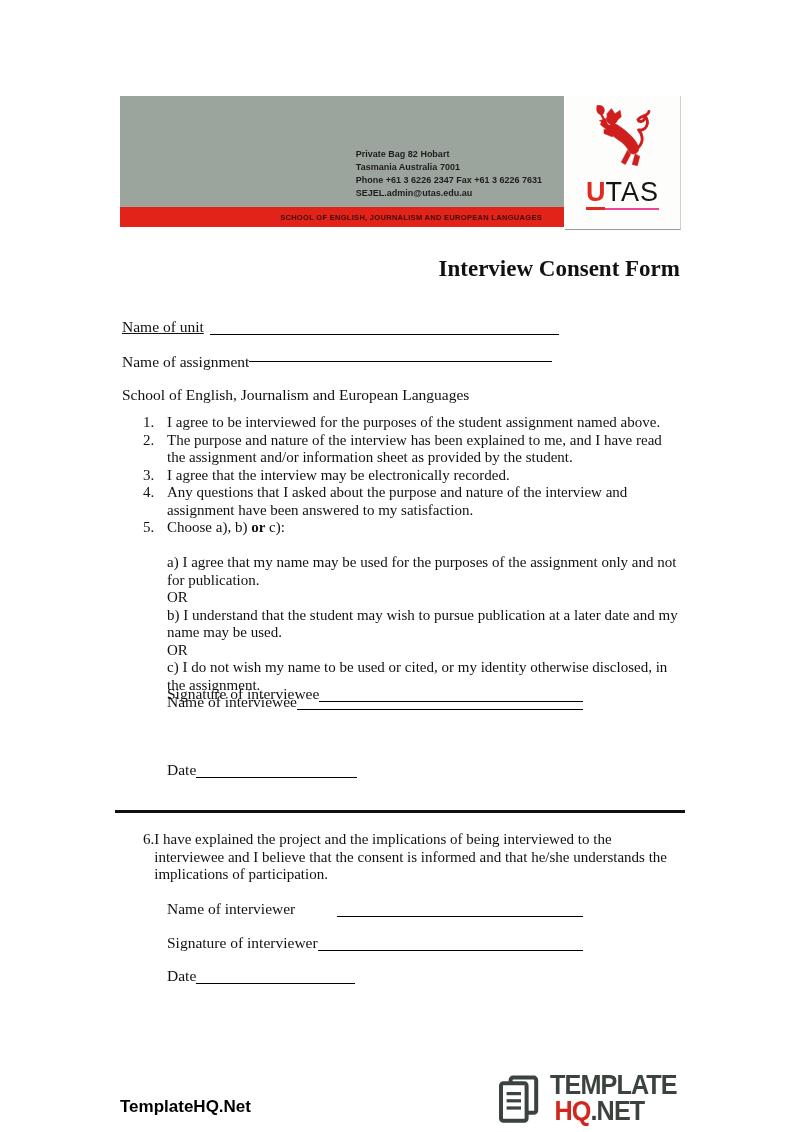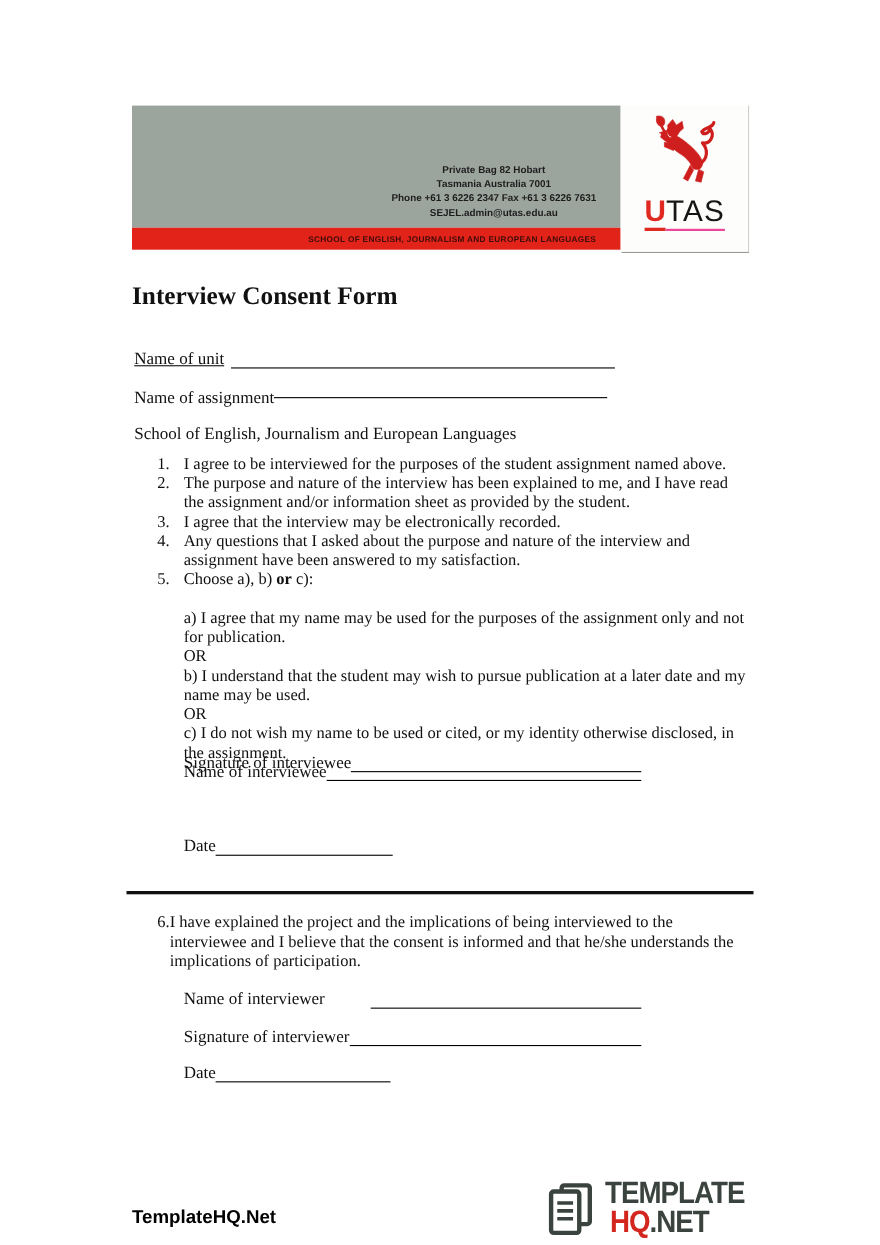"Private Bag 82 Hobart" .contact { text-align: center -> left }
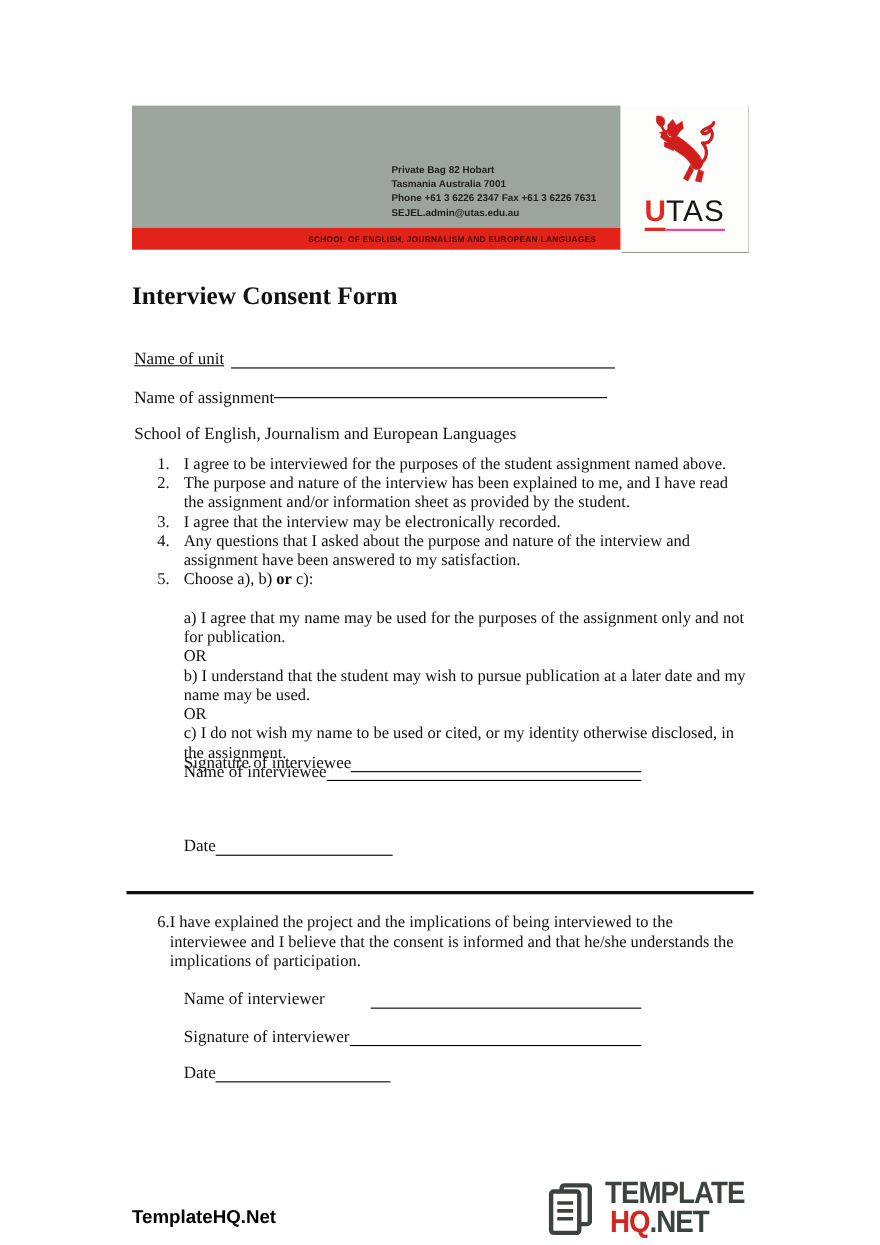"Interview Consent Form" .doc-title { text-align: left -> right }
